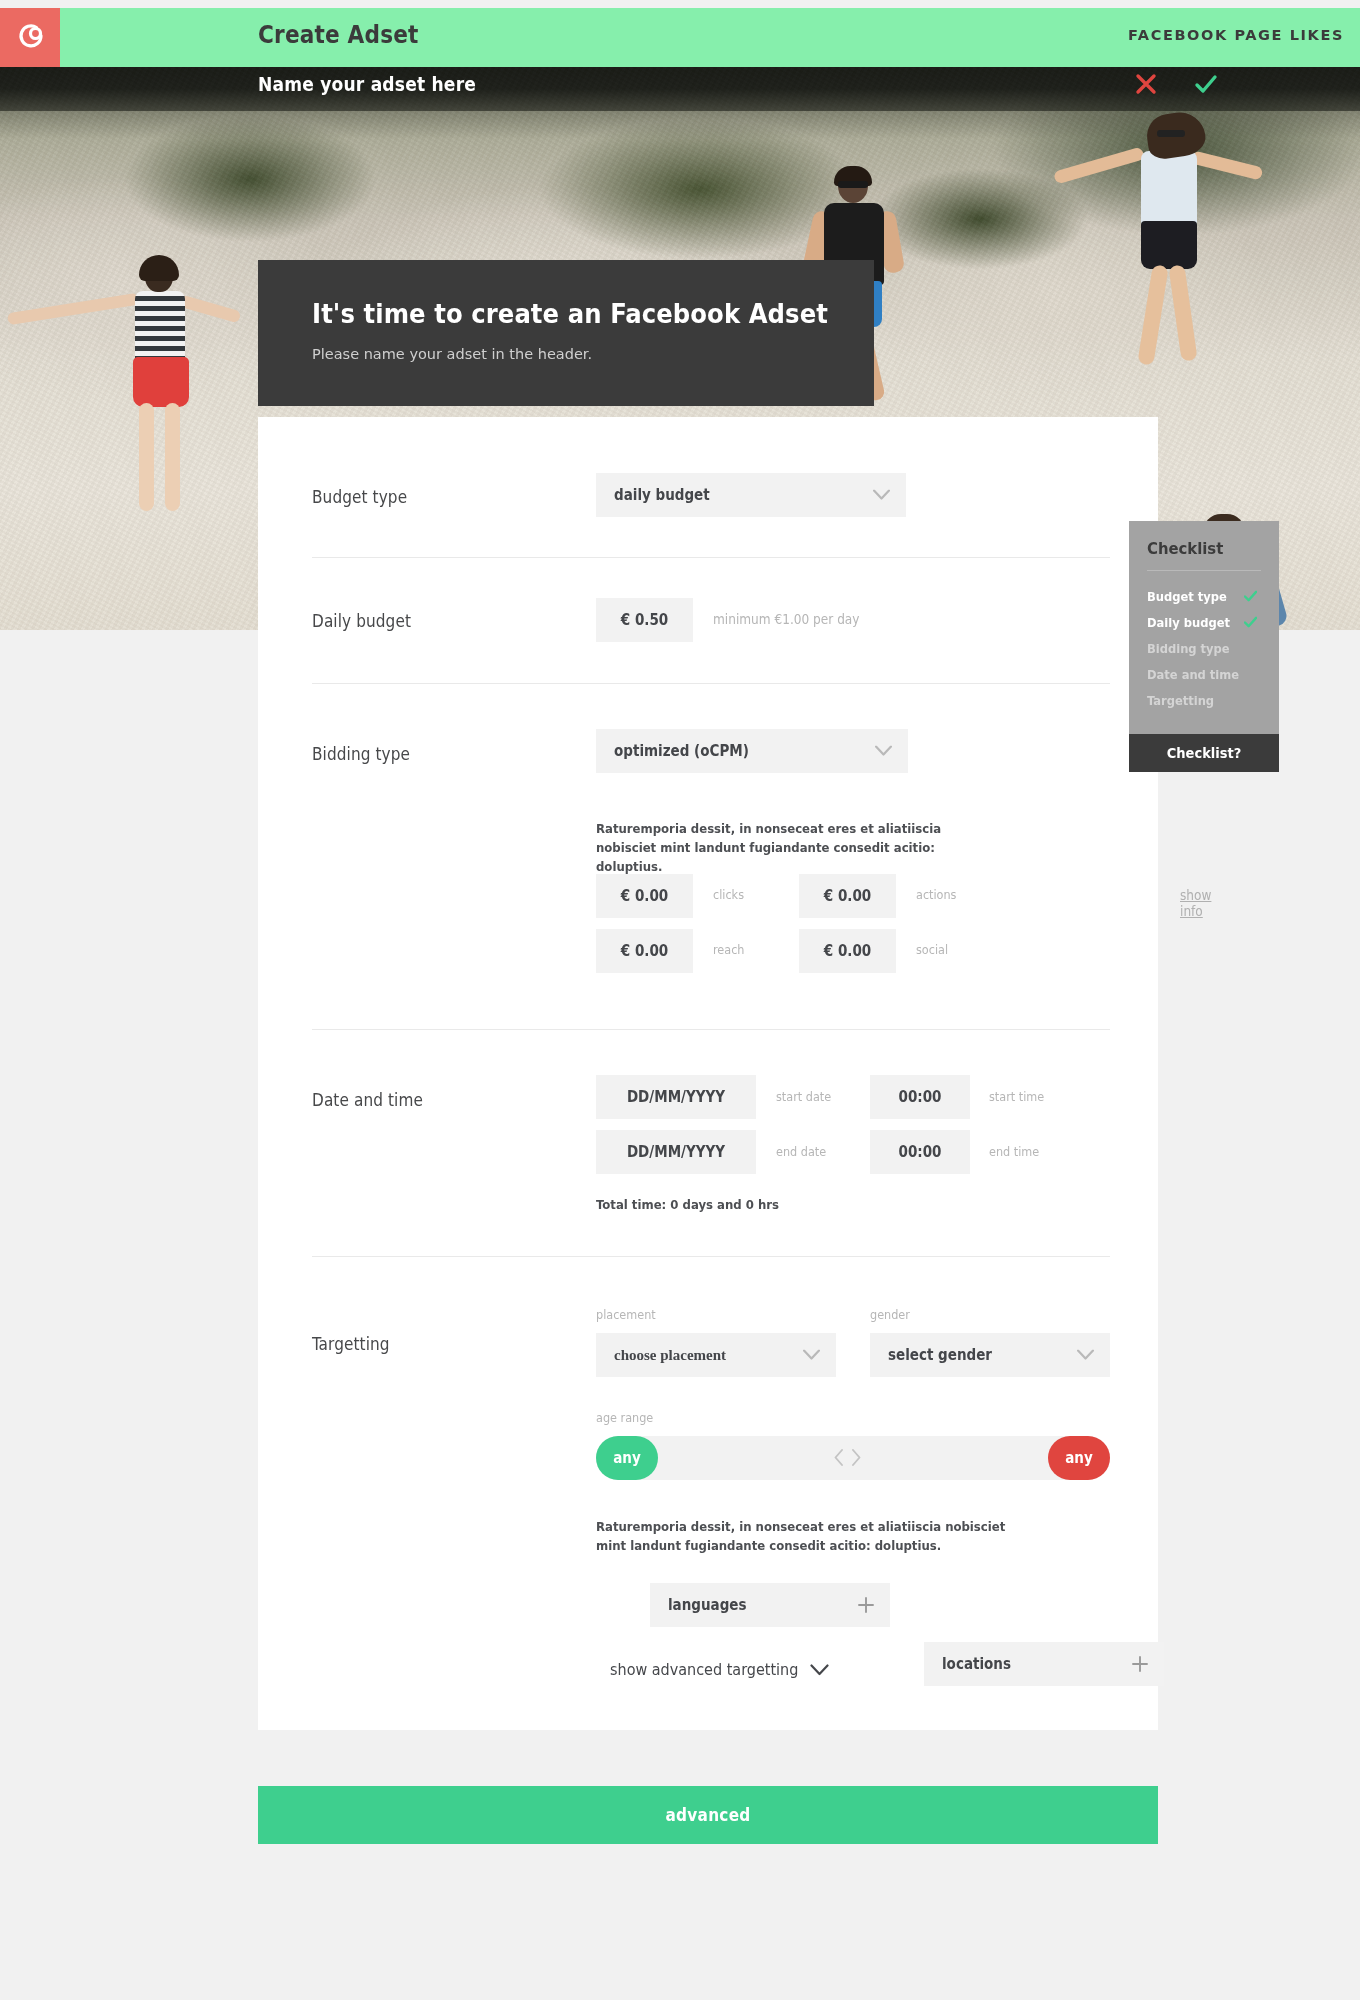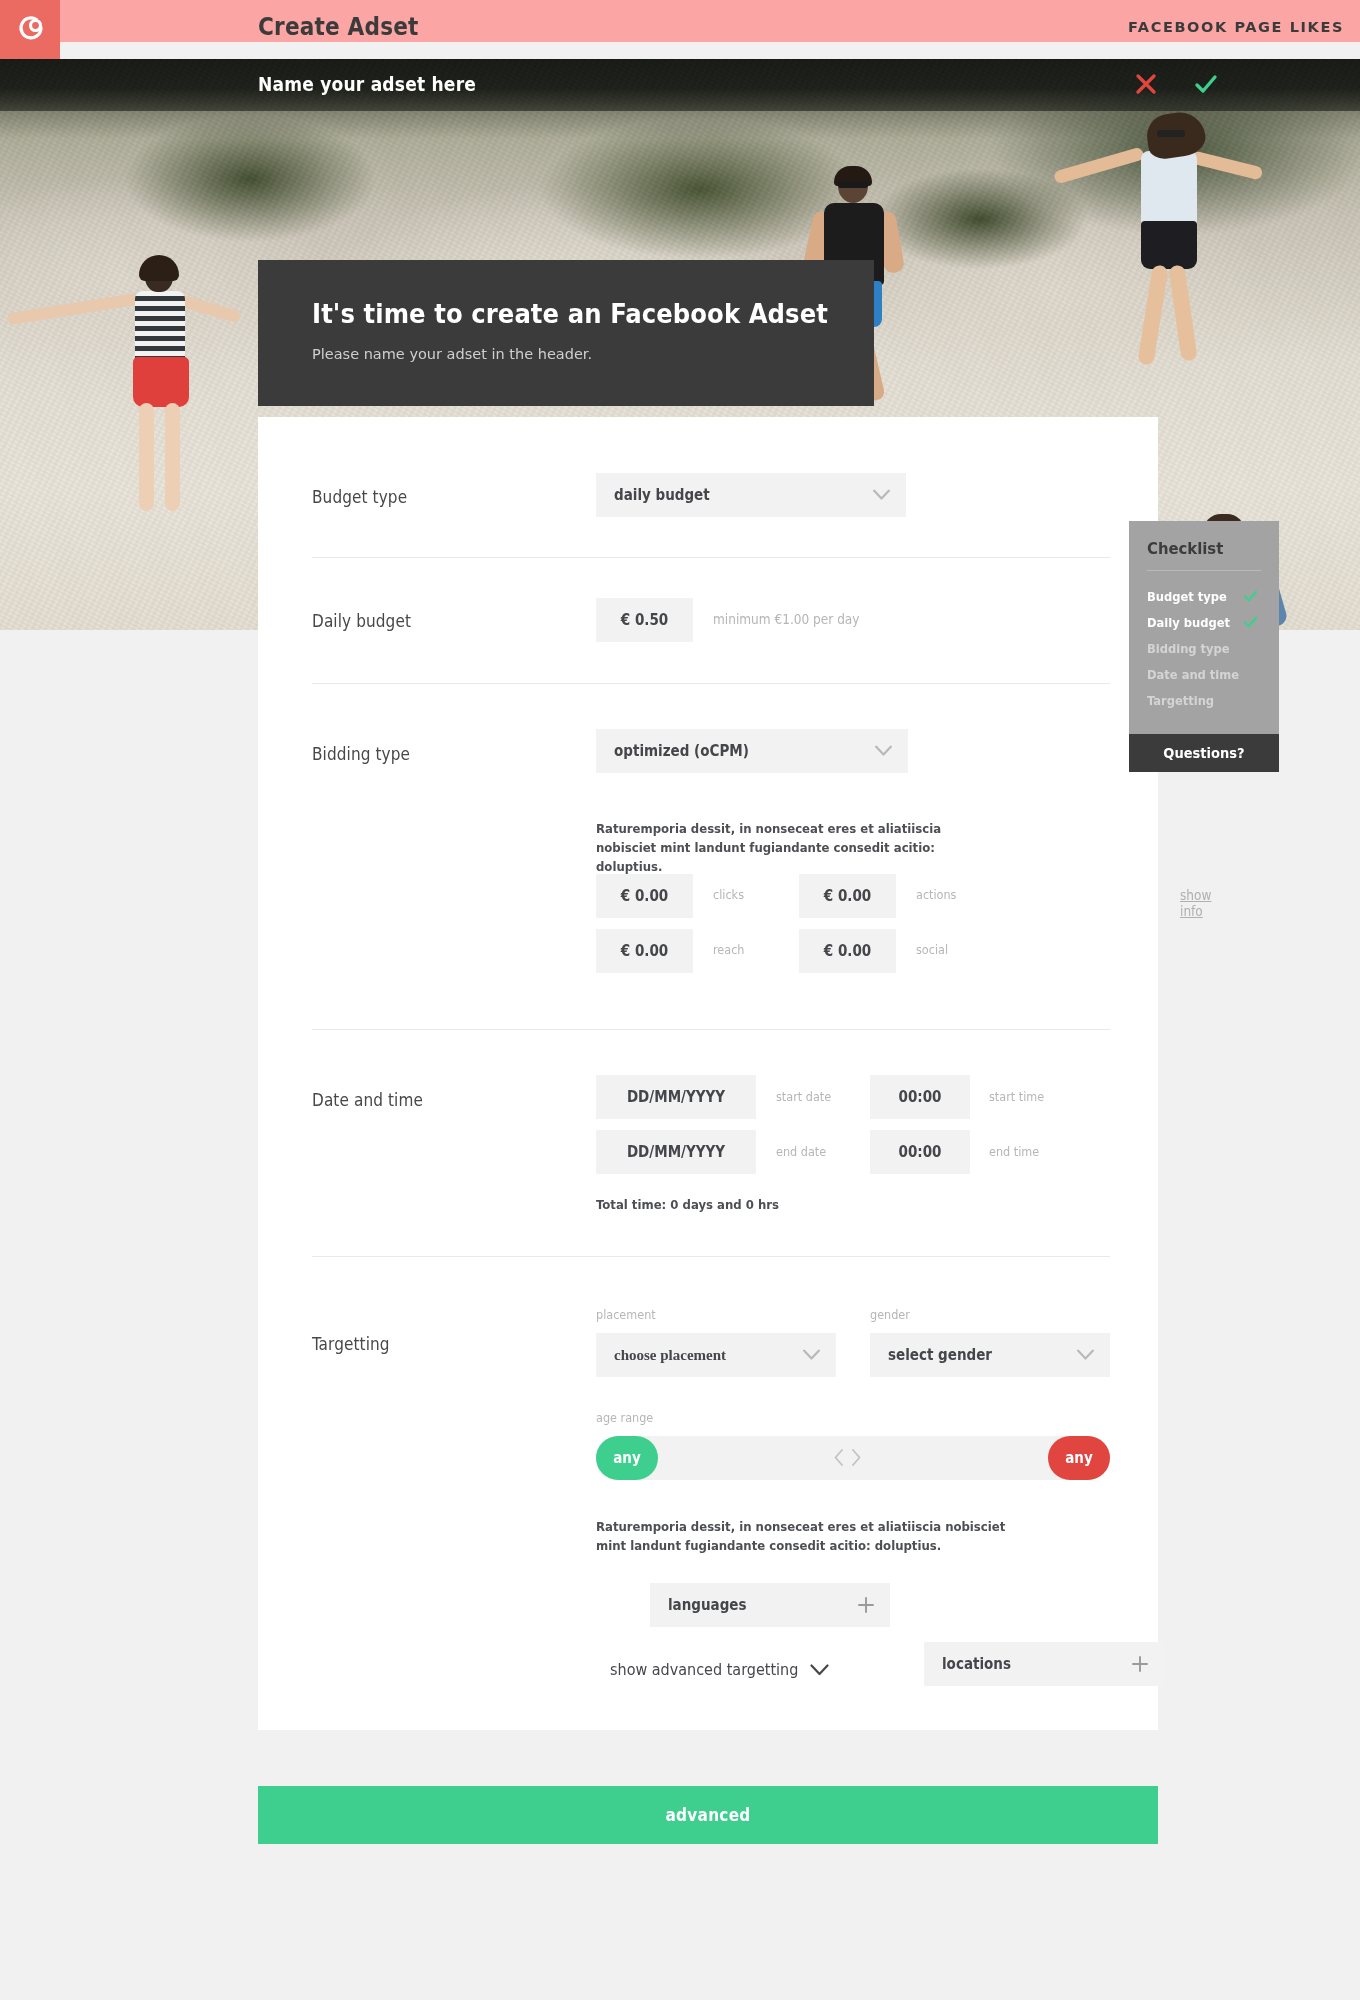"Create Adset" .topbar { background: #fca5a5 -> #86efac; height: 42px -> 59px; top: 0 -> 8px }
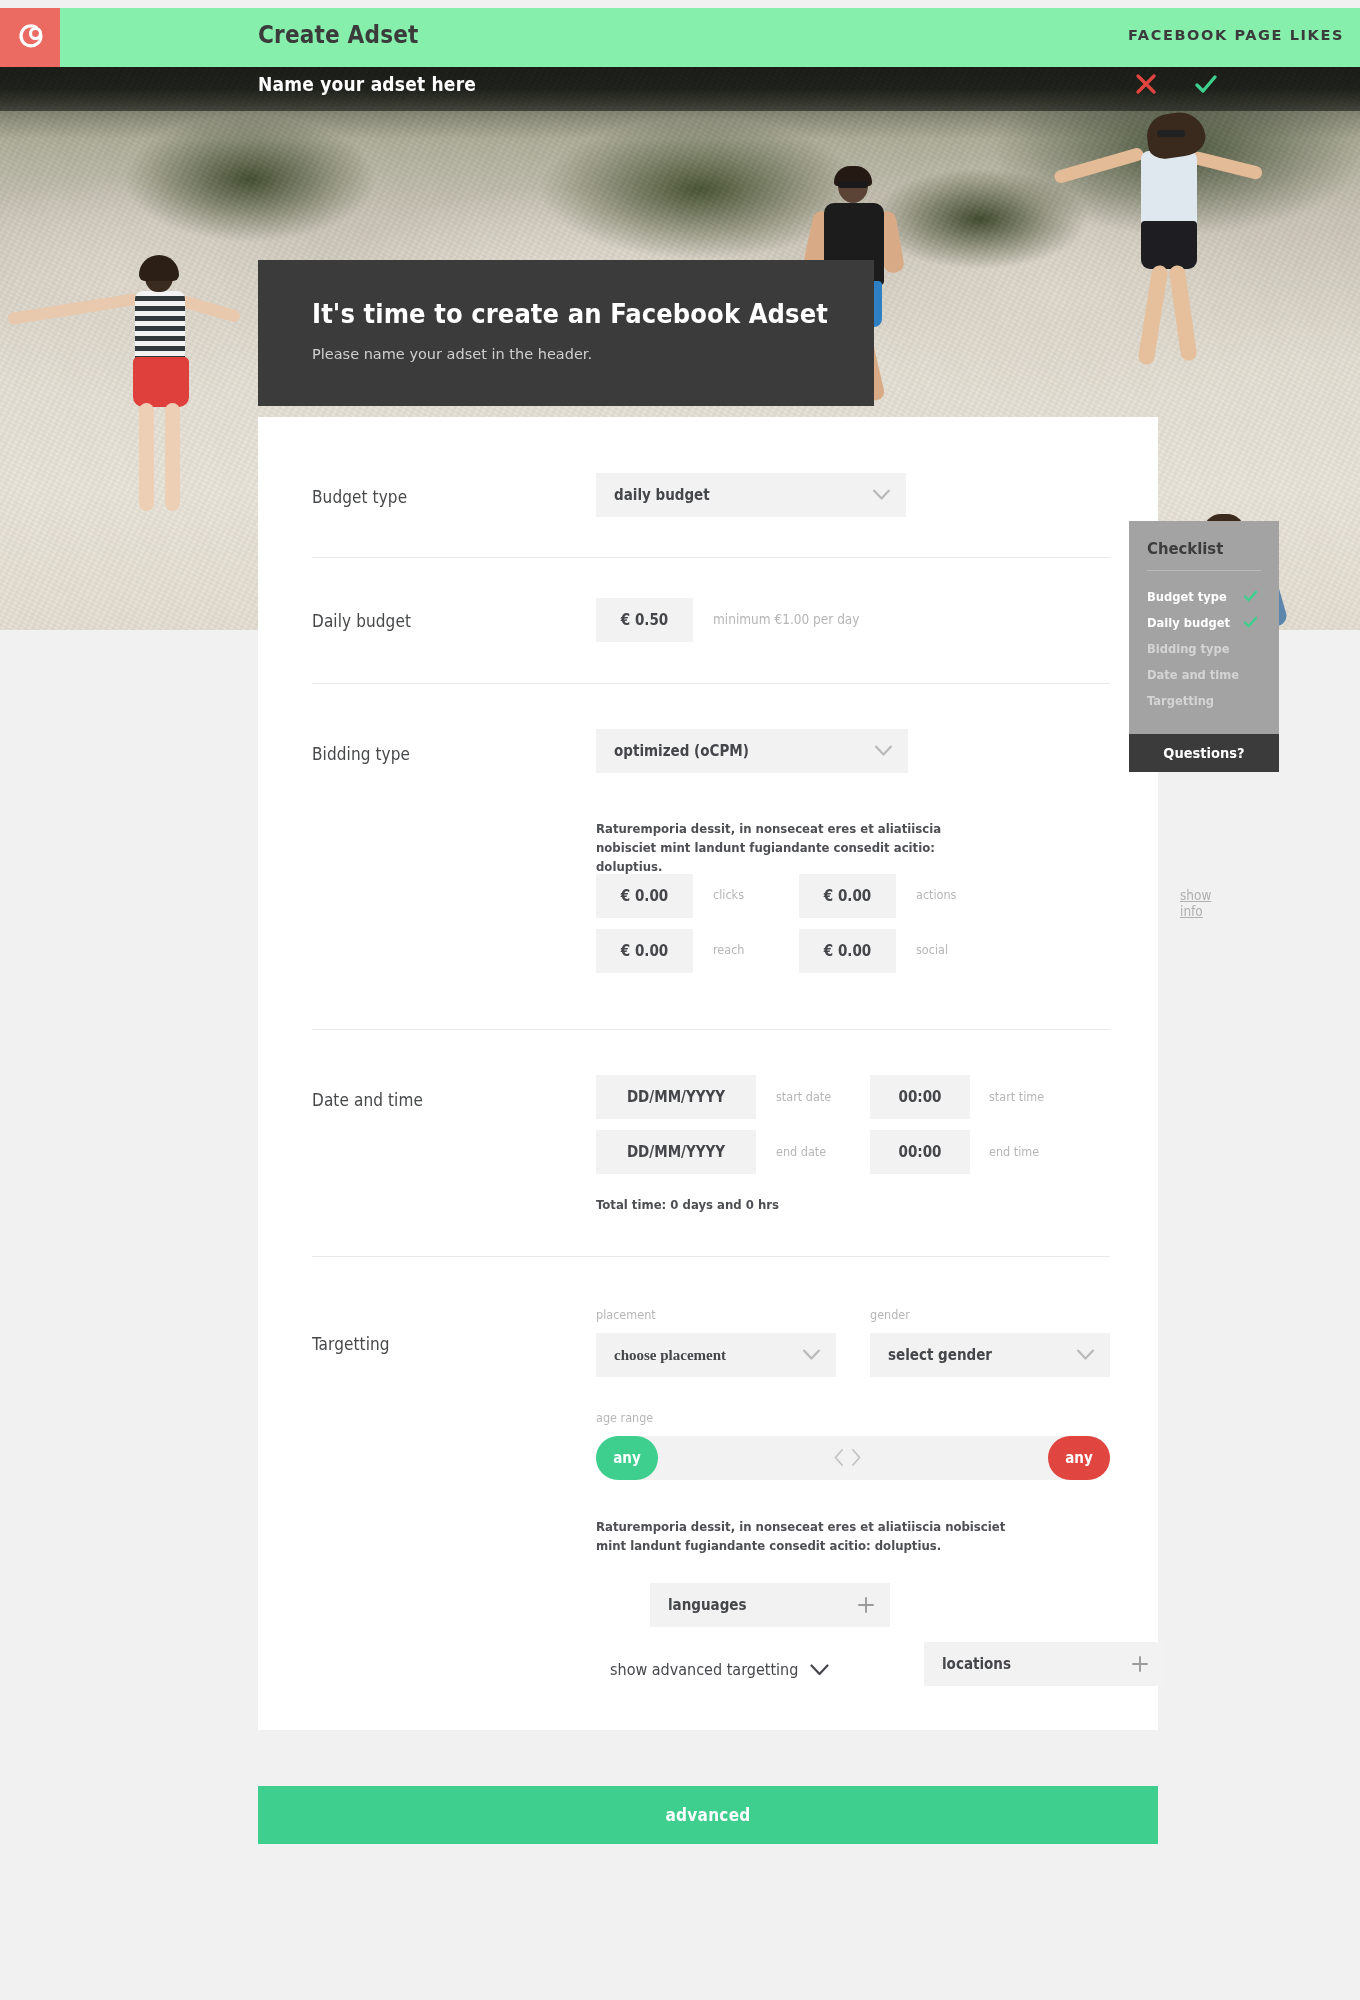"Questions?" div.checklist-questions { text: Questions -> Checklist }
